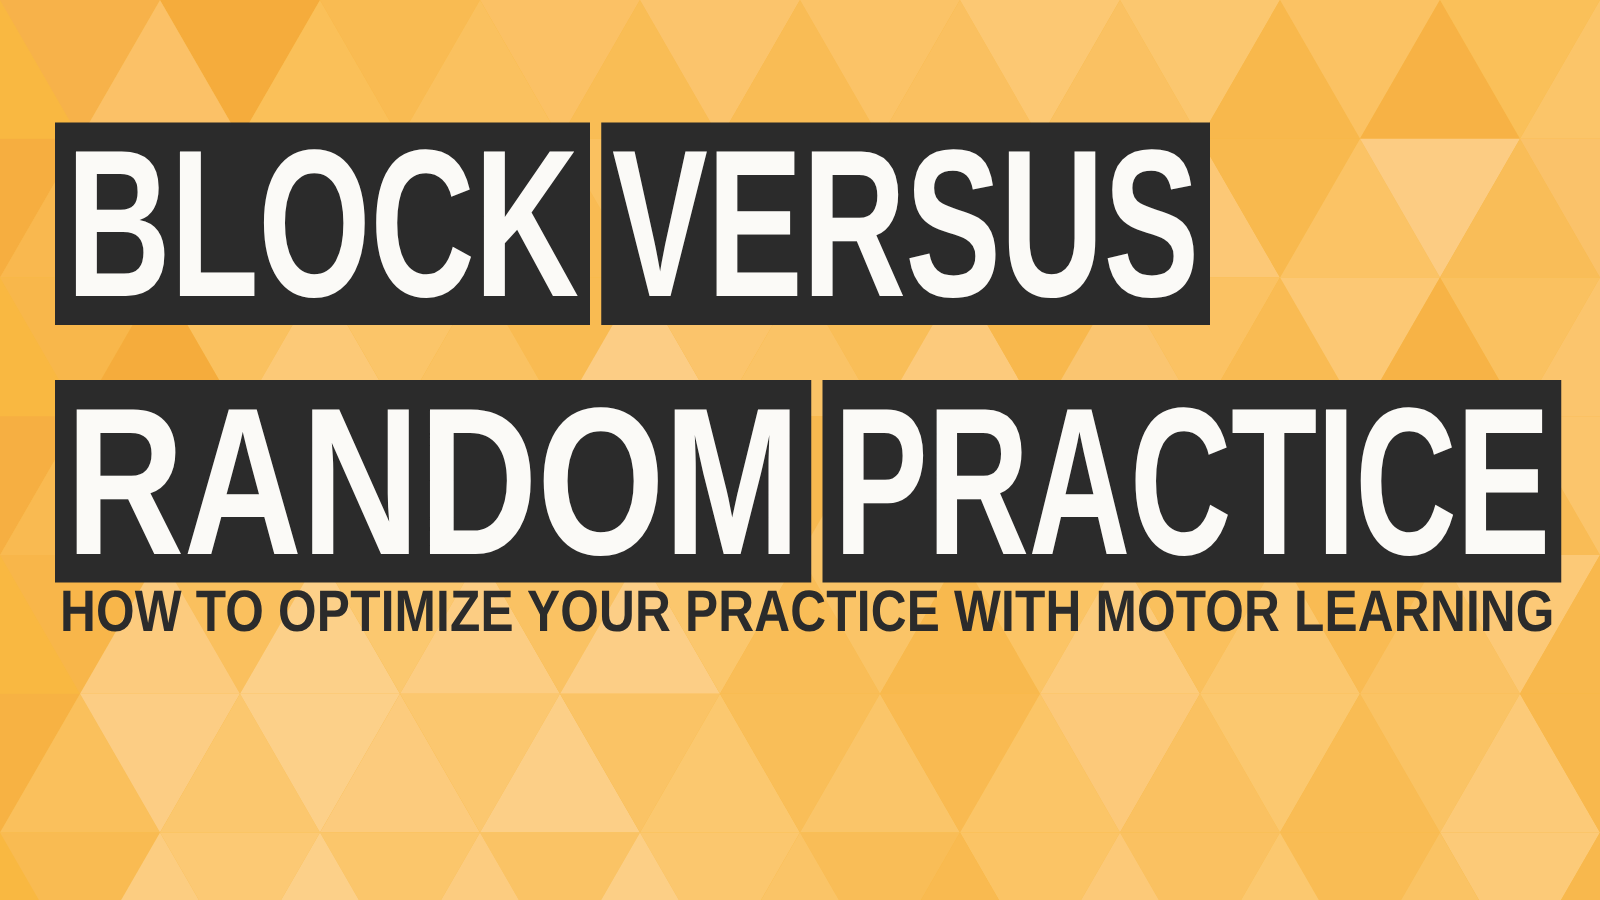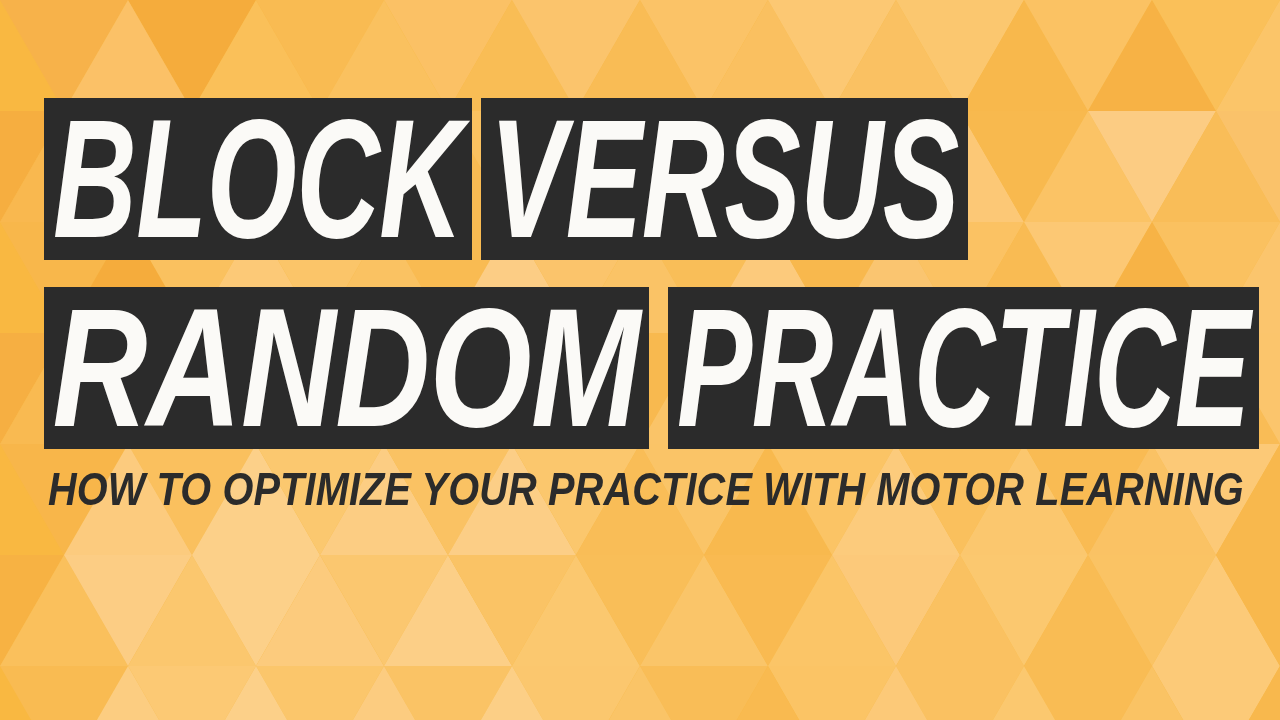"BLOCK" #stage { font-style: italic -> none }
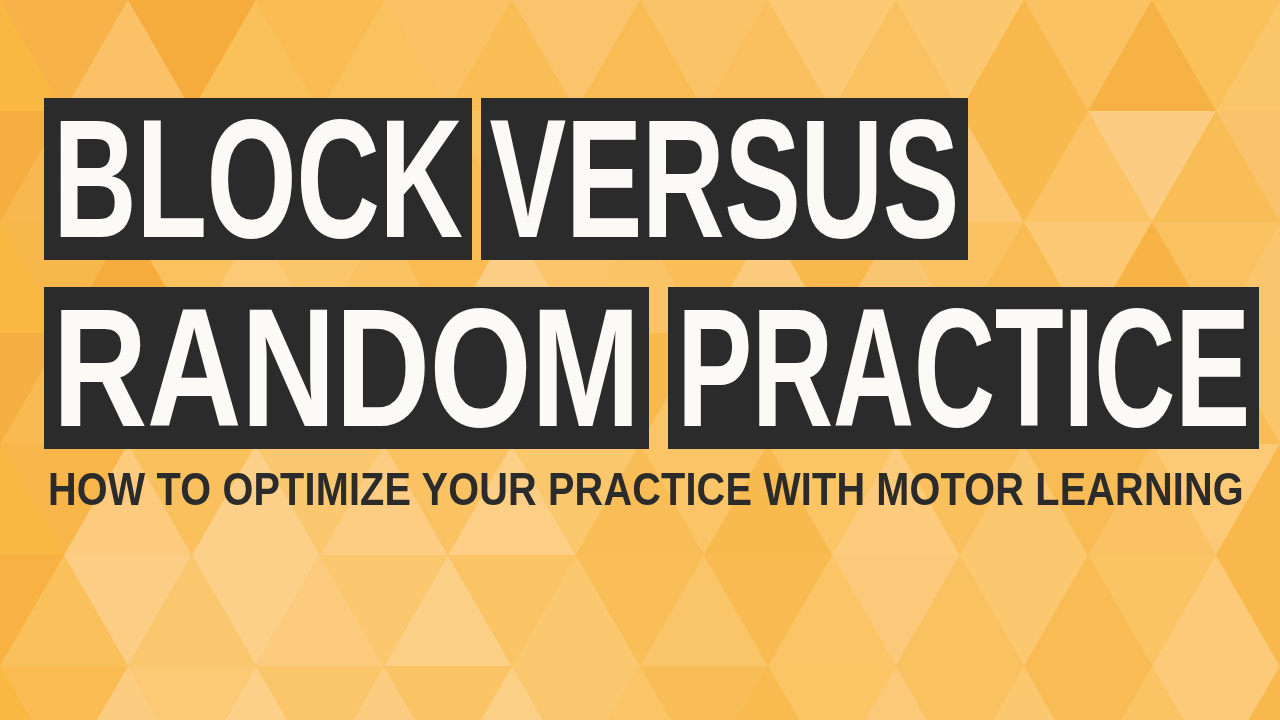"RANDOM" #row2 { top: 287px -> 304px }
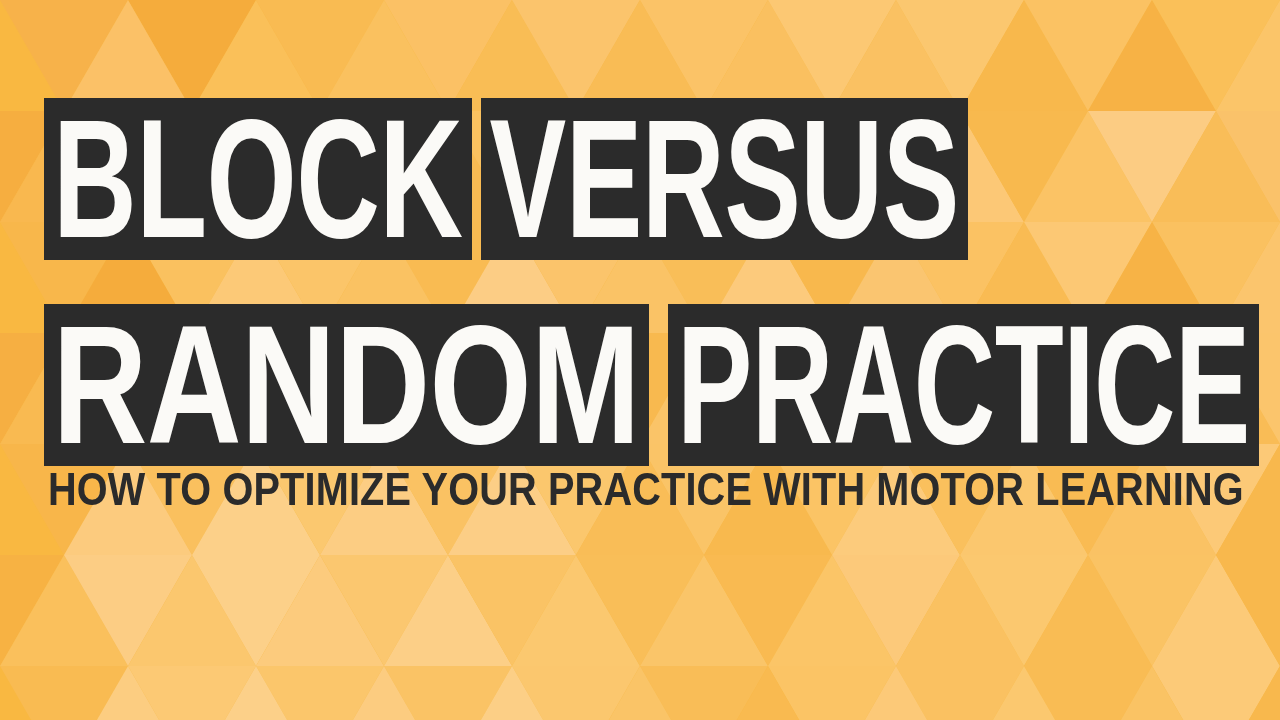"PRACTICE" #box-practice { margin-left: 19px -> 9px }
